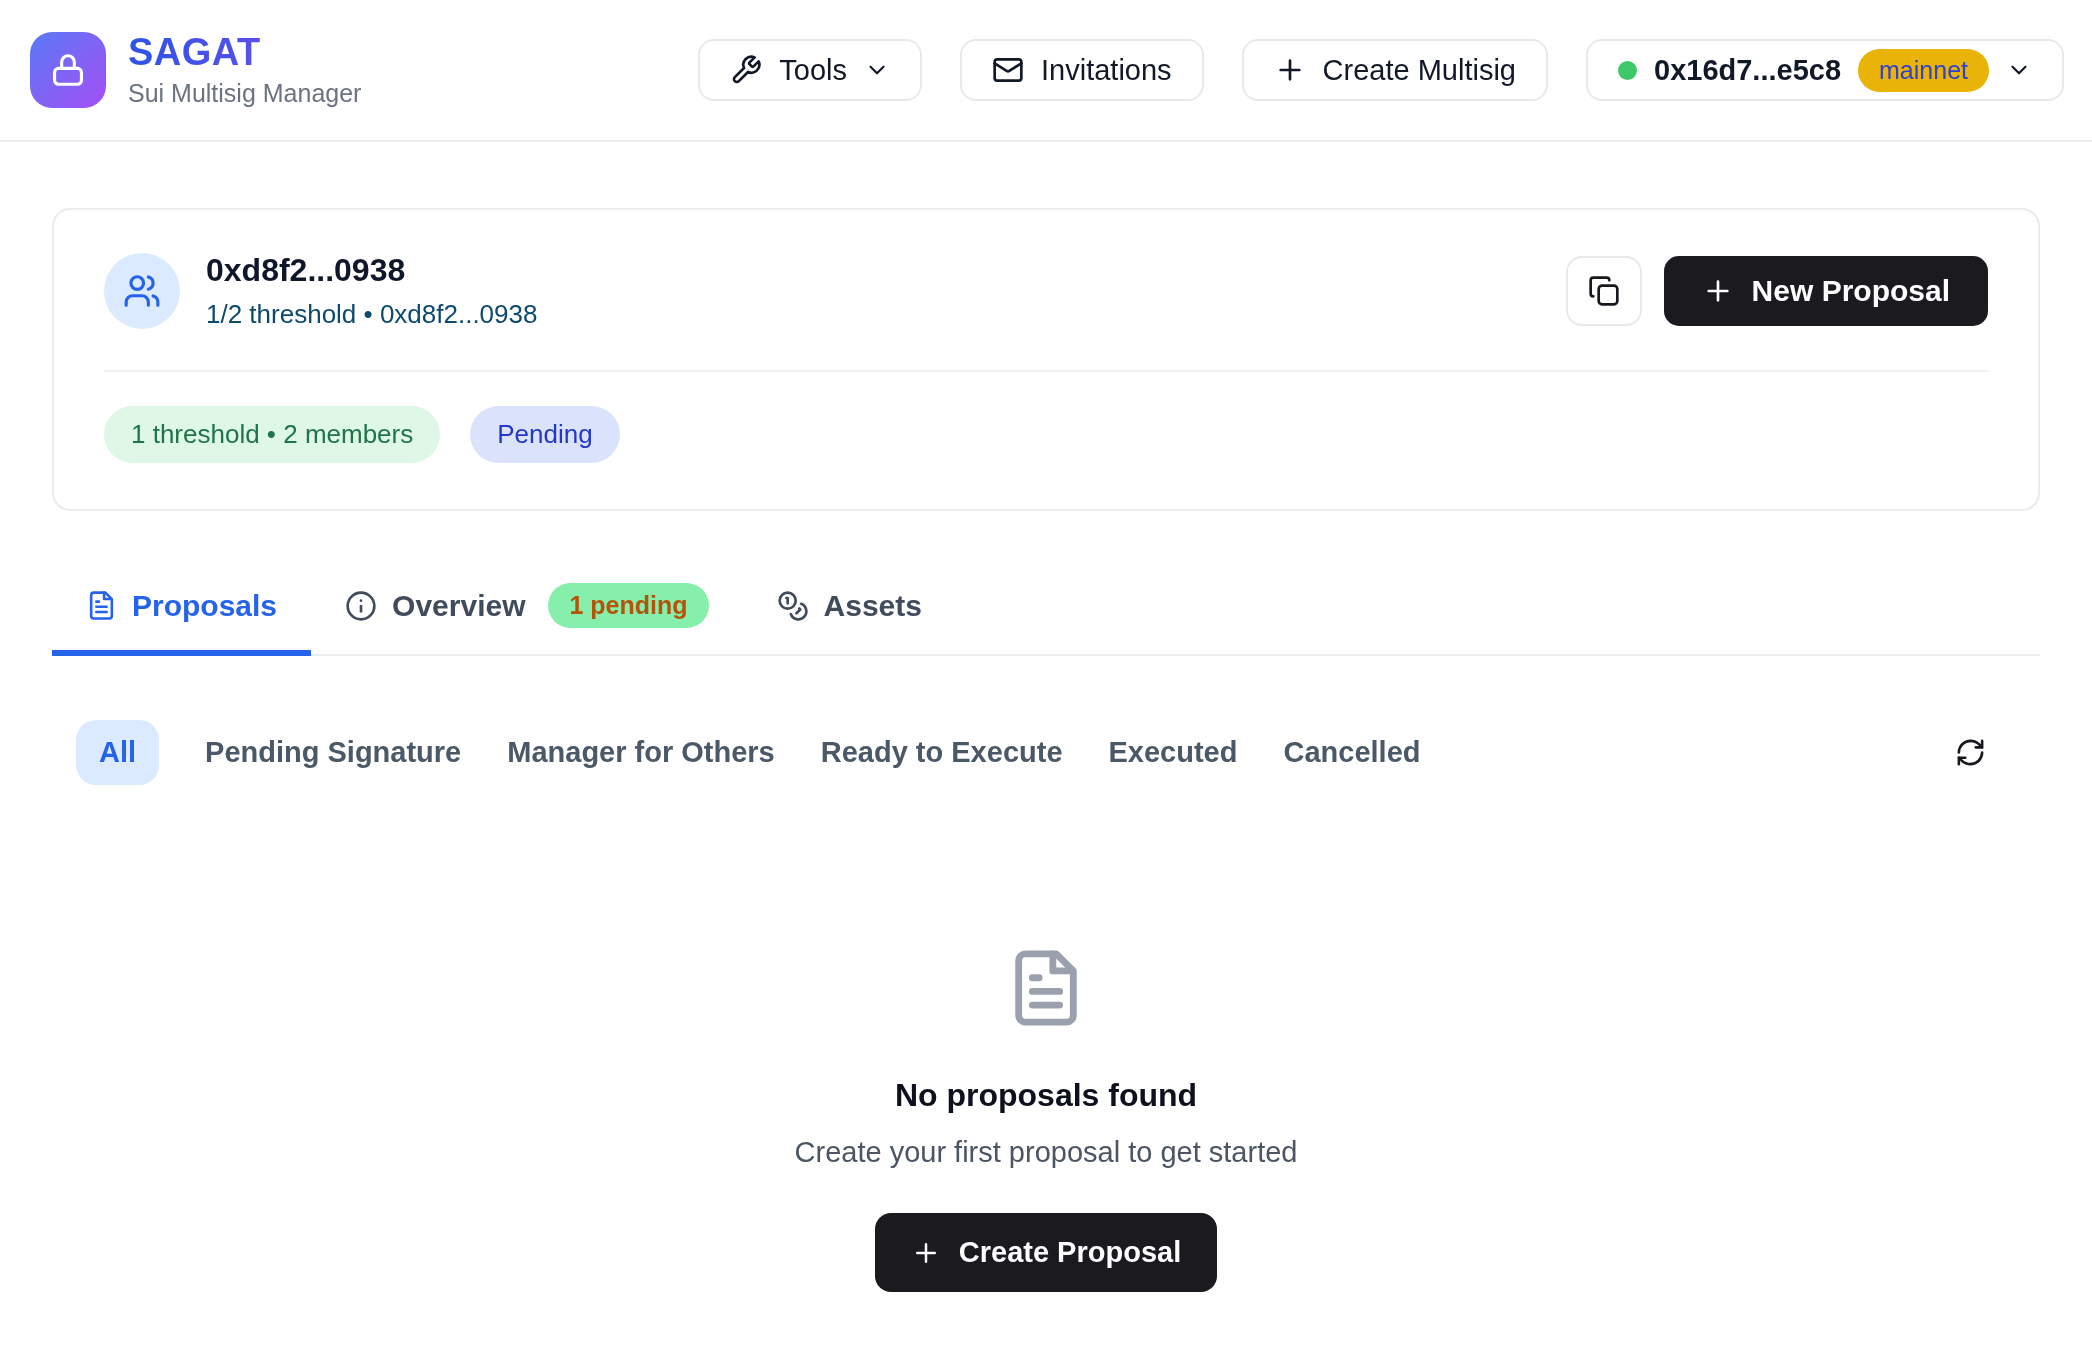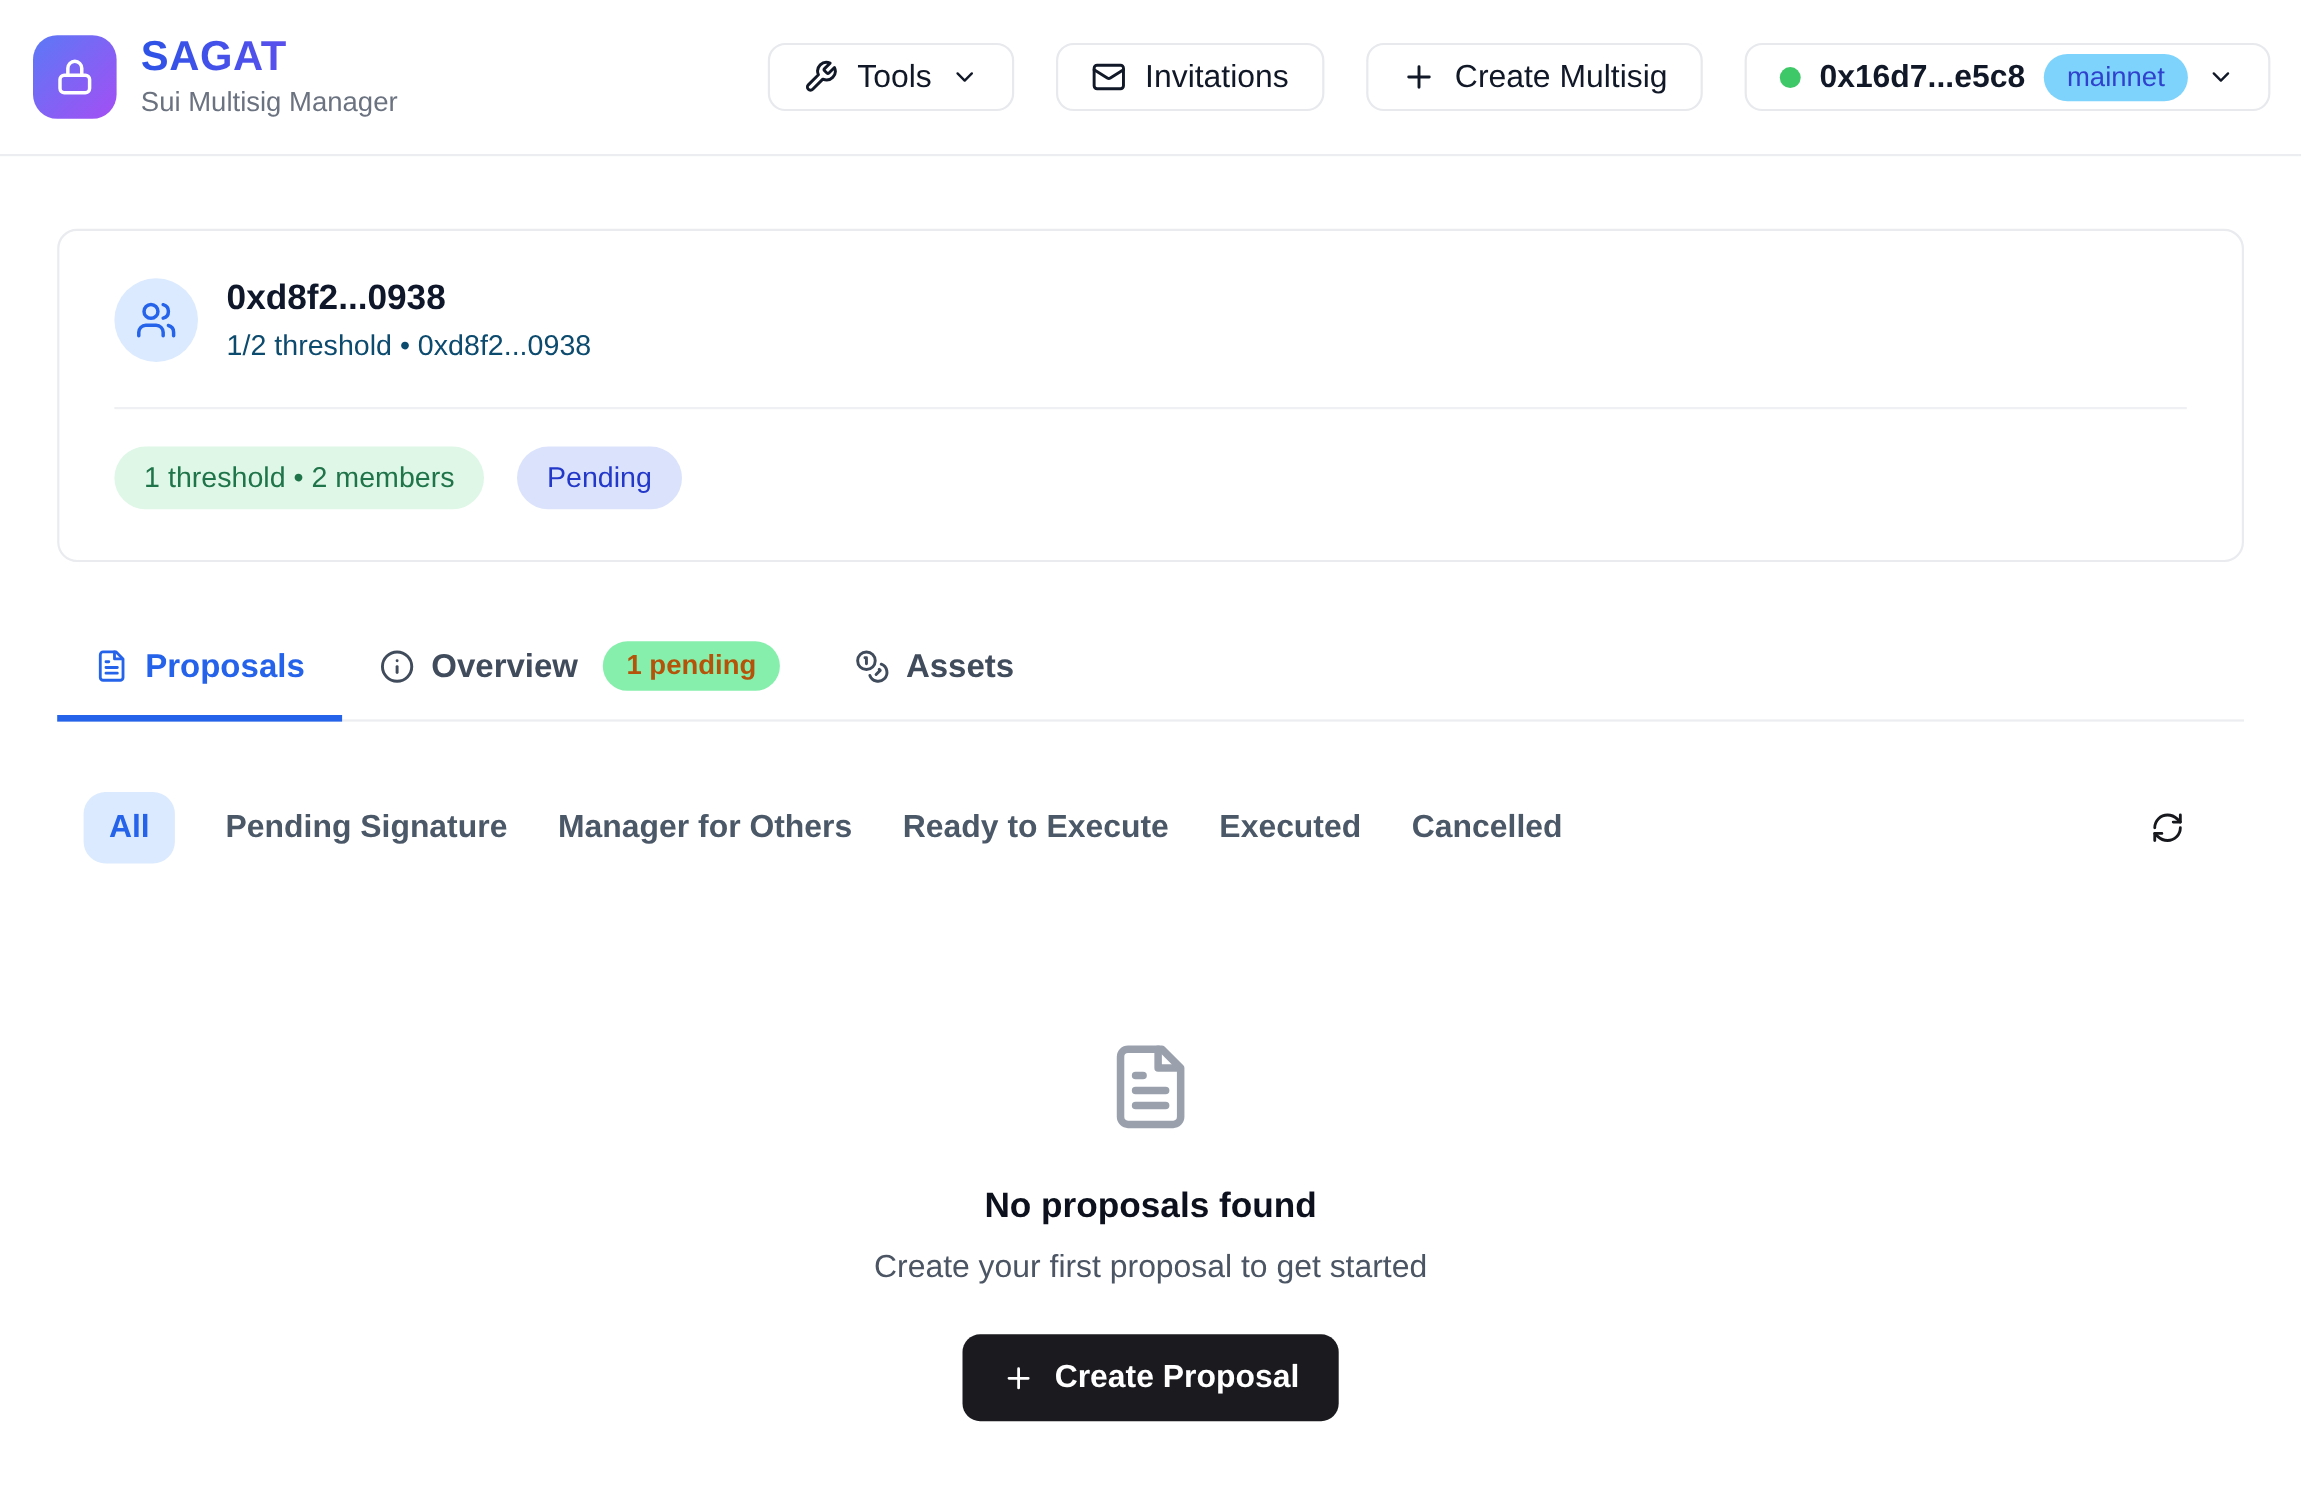"mainnet" .net-badge { background: #7dd3fc -> #eab308 }
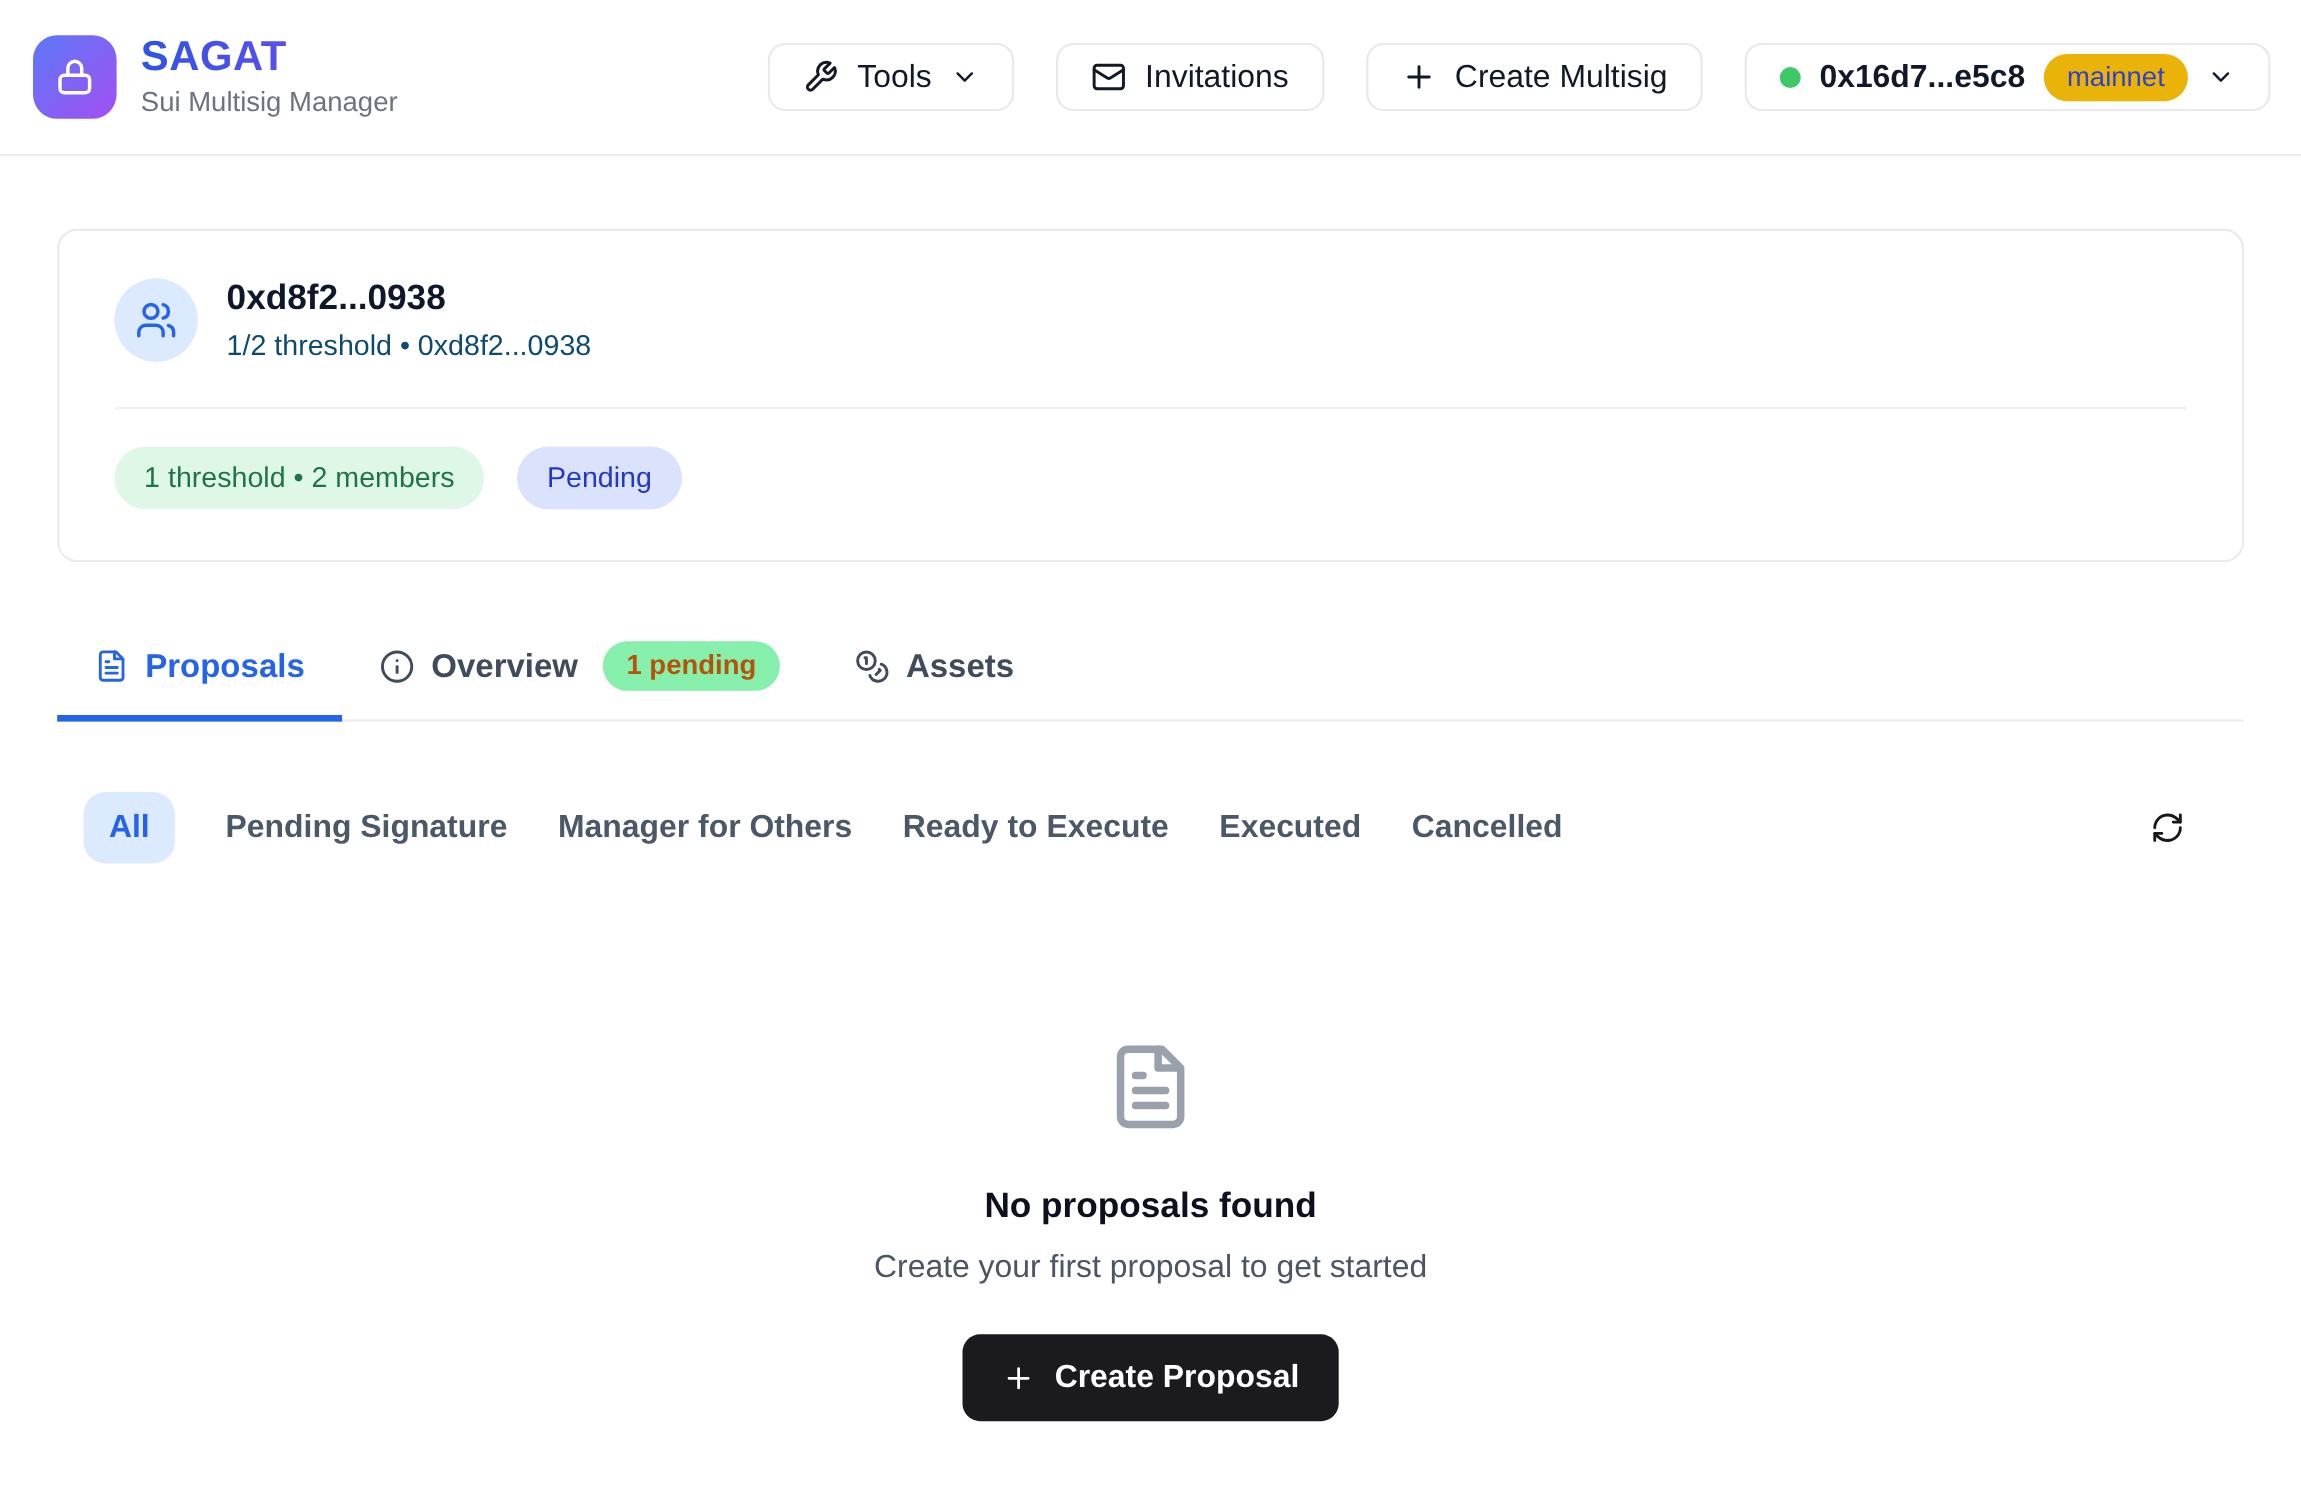"New Proposal" div.card-actions { html: none -> <div> <button> <span> <svg> <rect></rect> <path></path> </svg> </span> </button> <button> <span> <svg> <path></path> </svg> </span> <span>New Proposal</span> </button> </div> }
